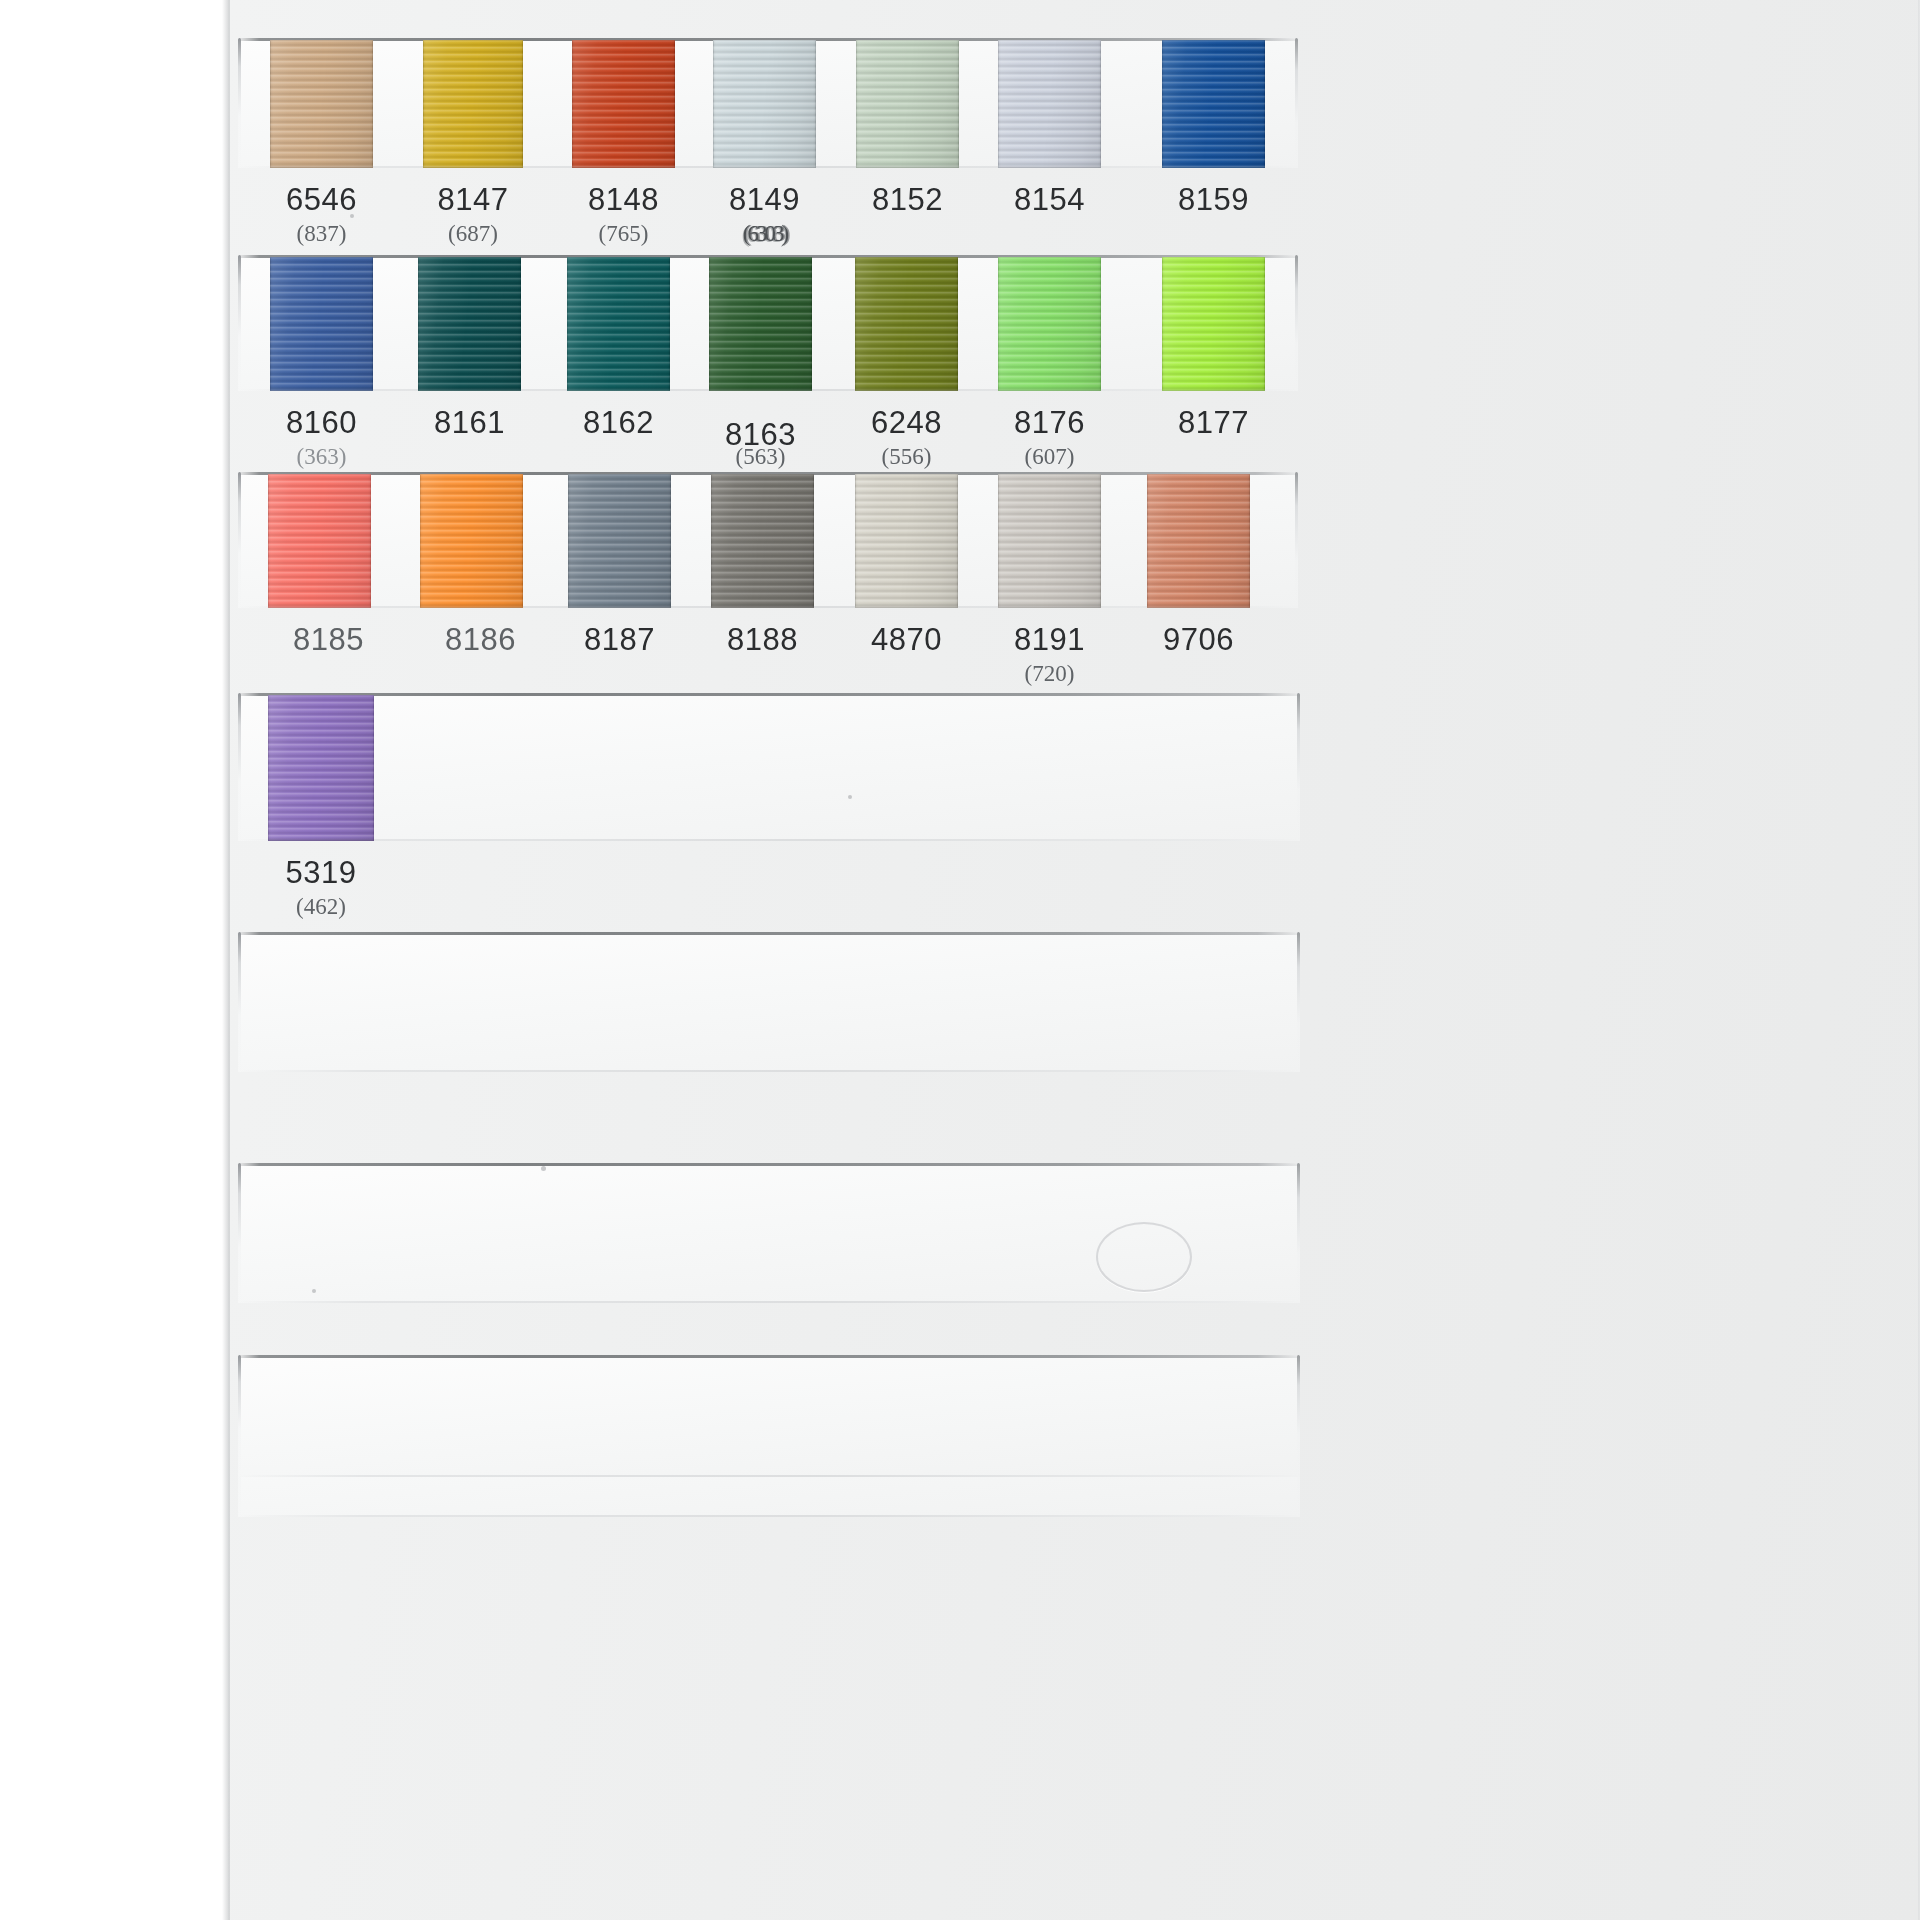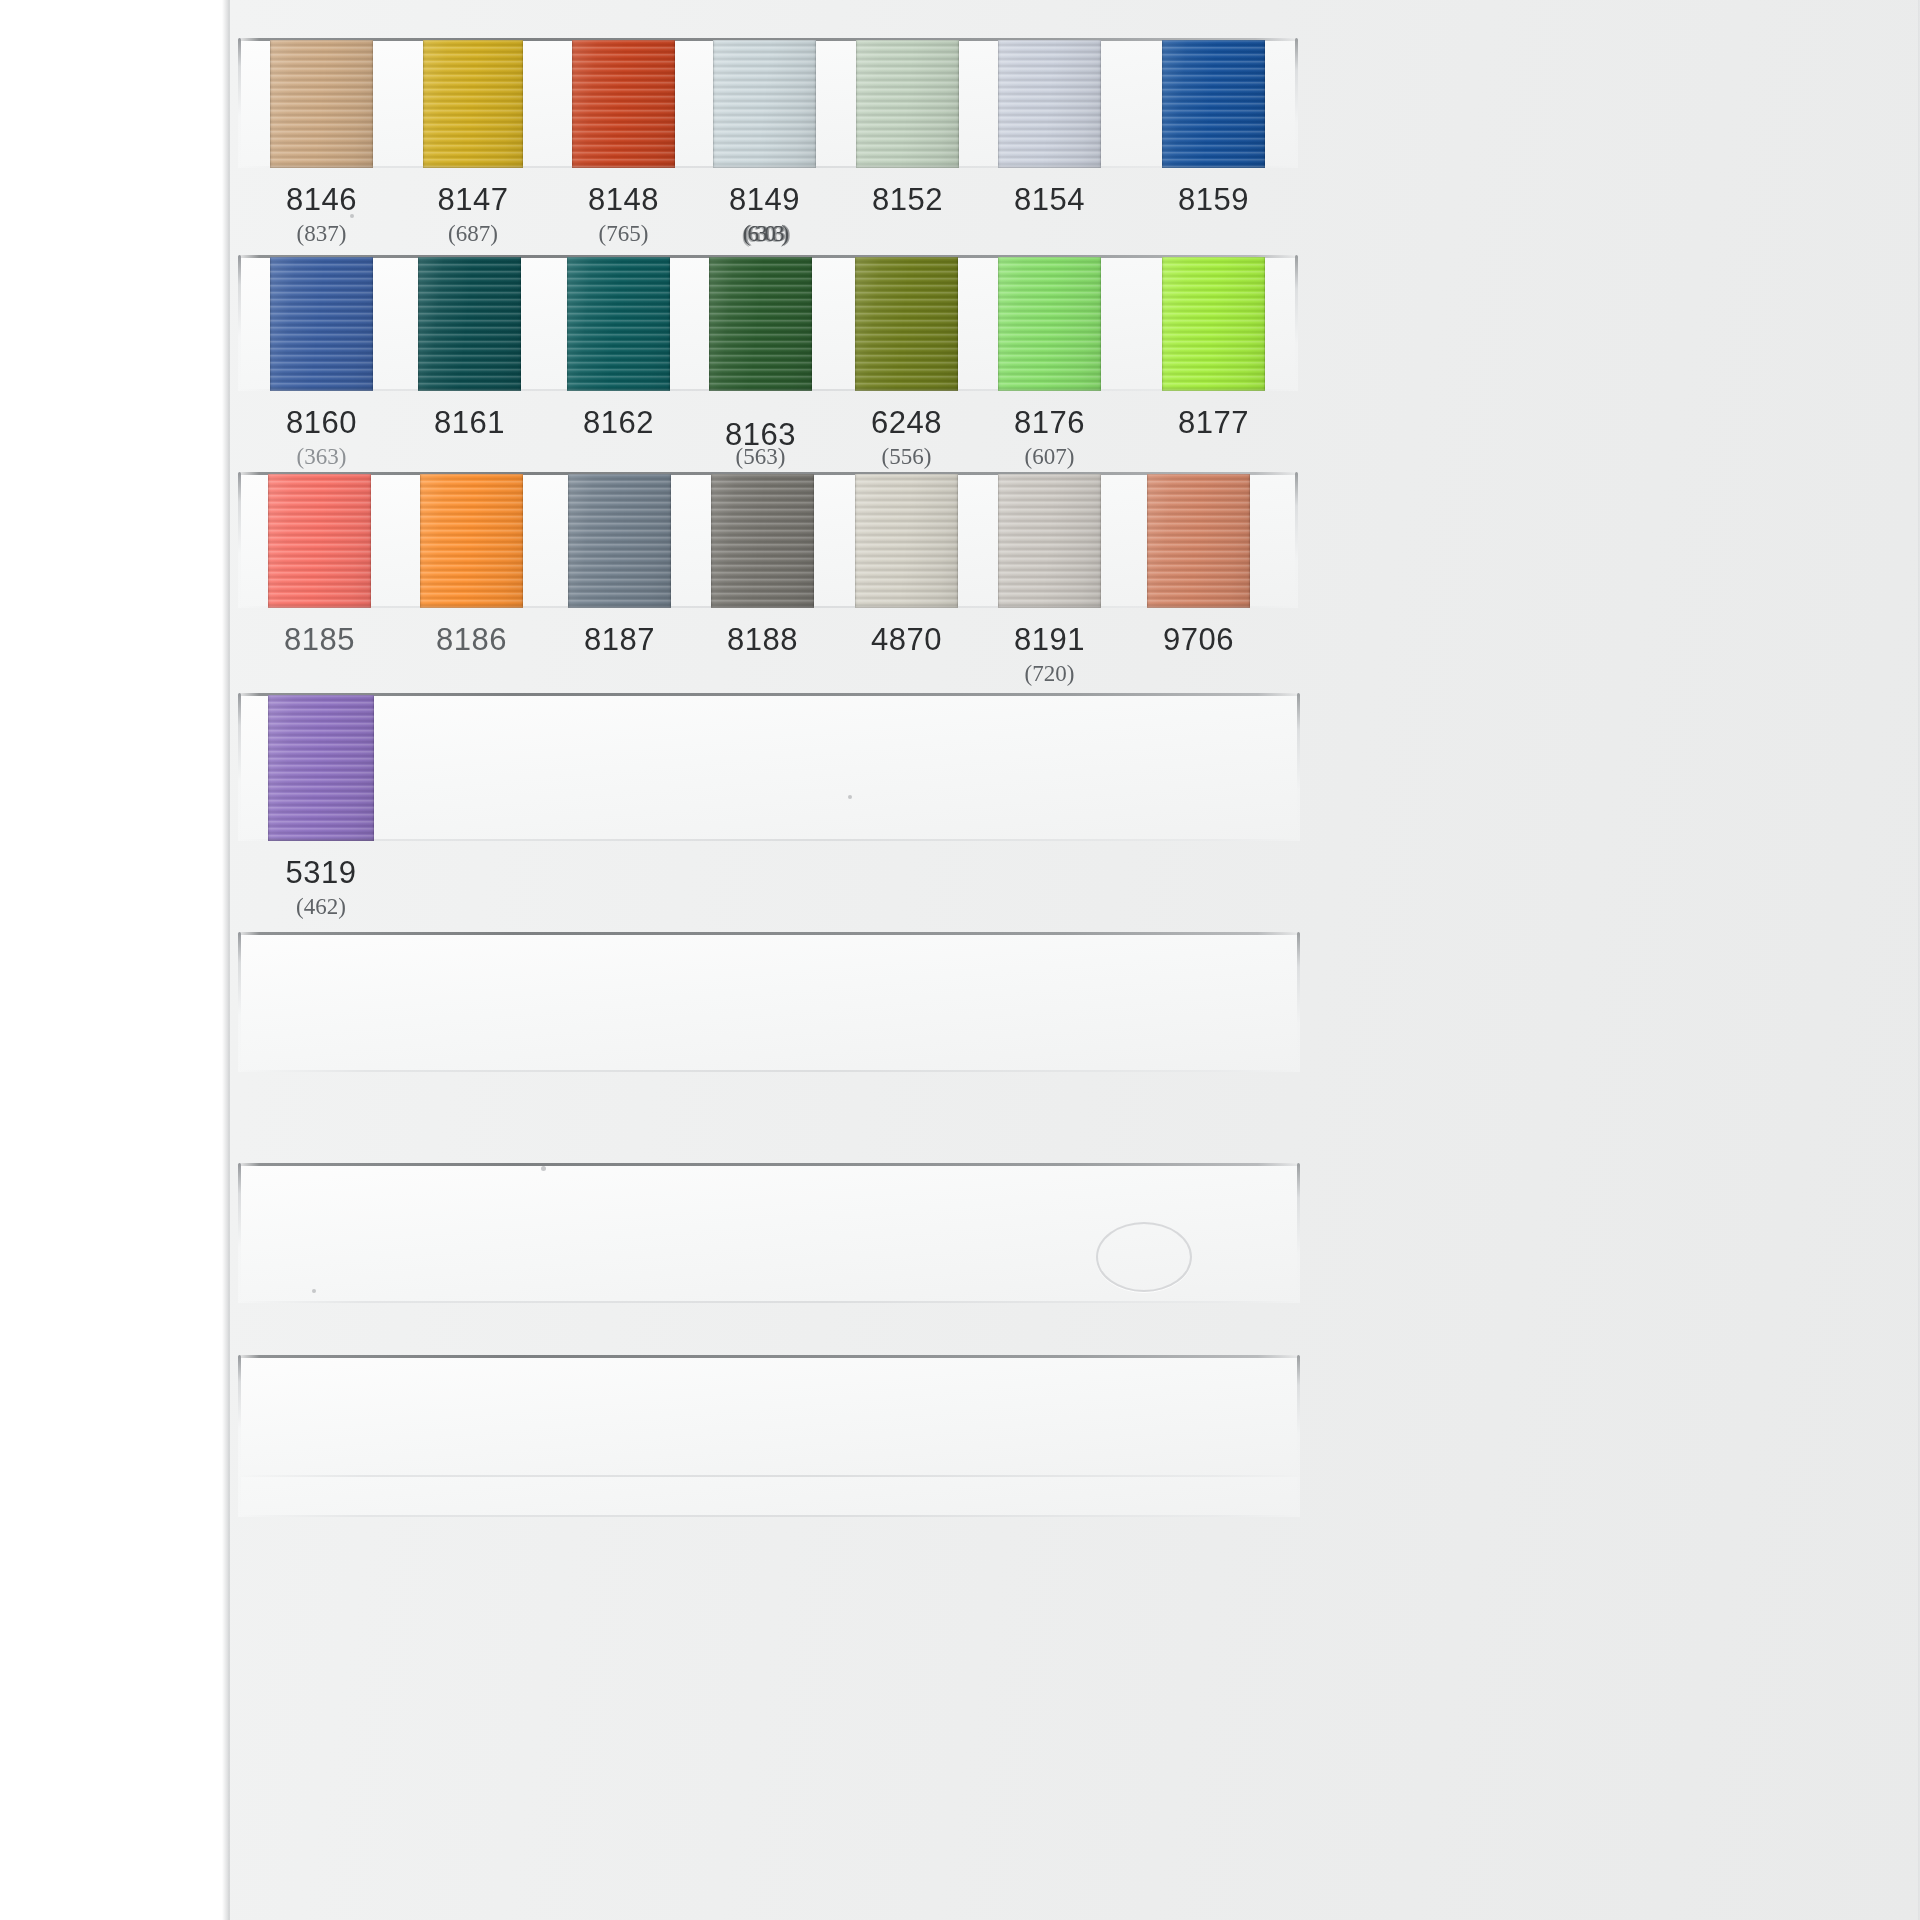"8146" div.label { text: 8146 -> 6546 }
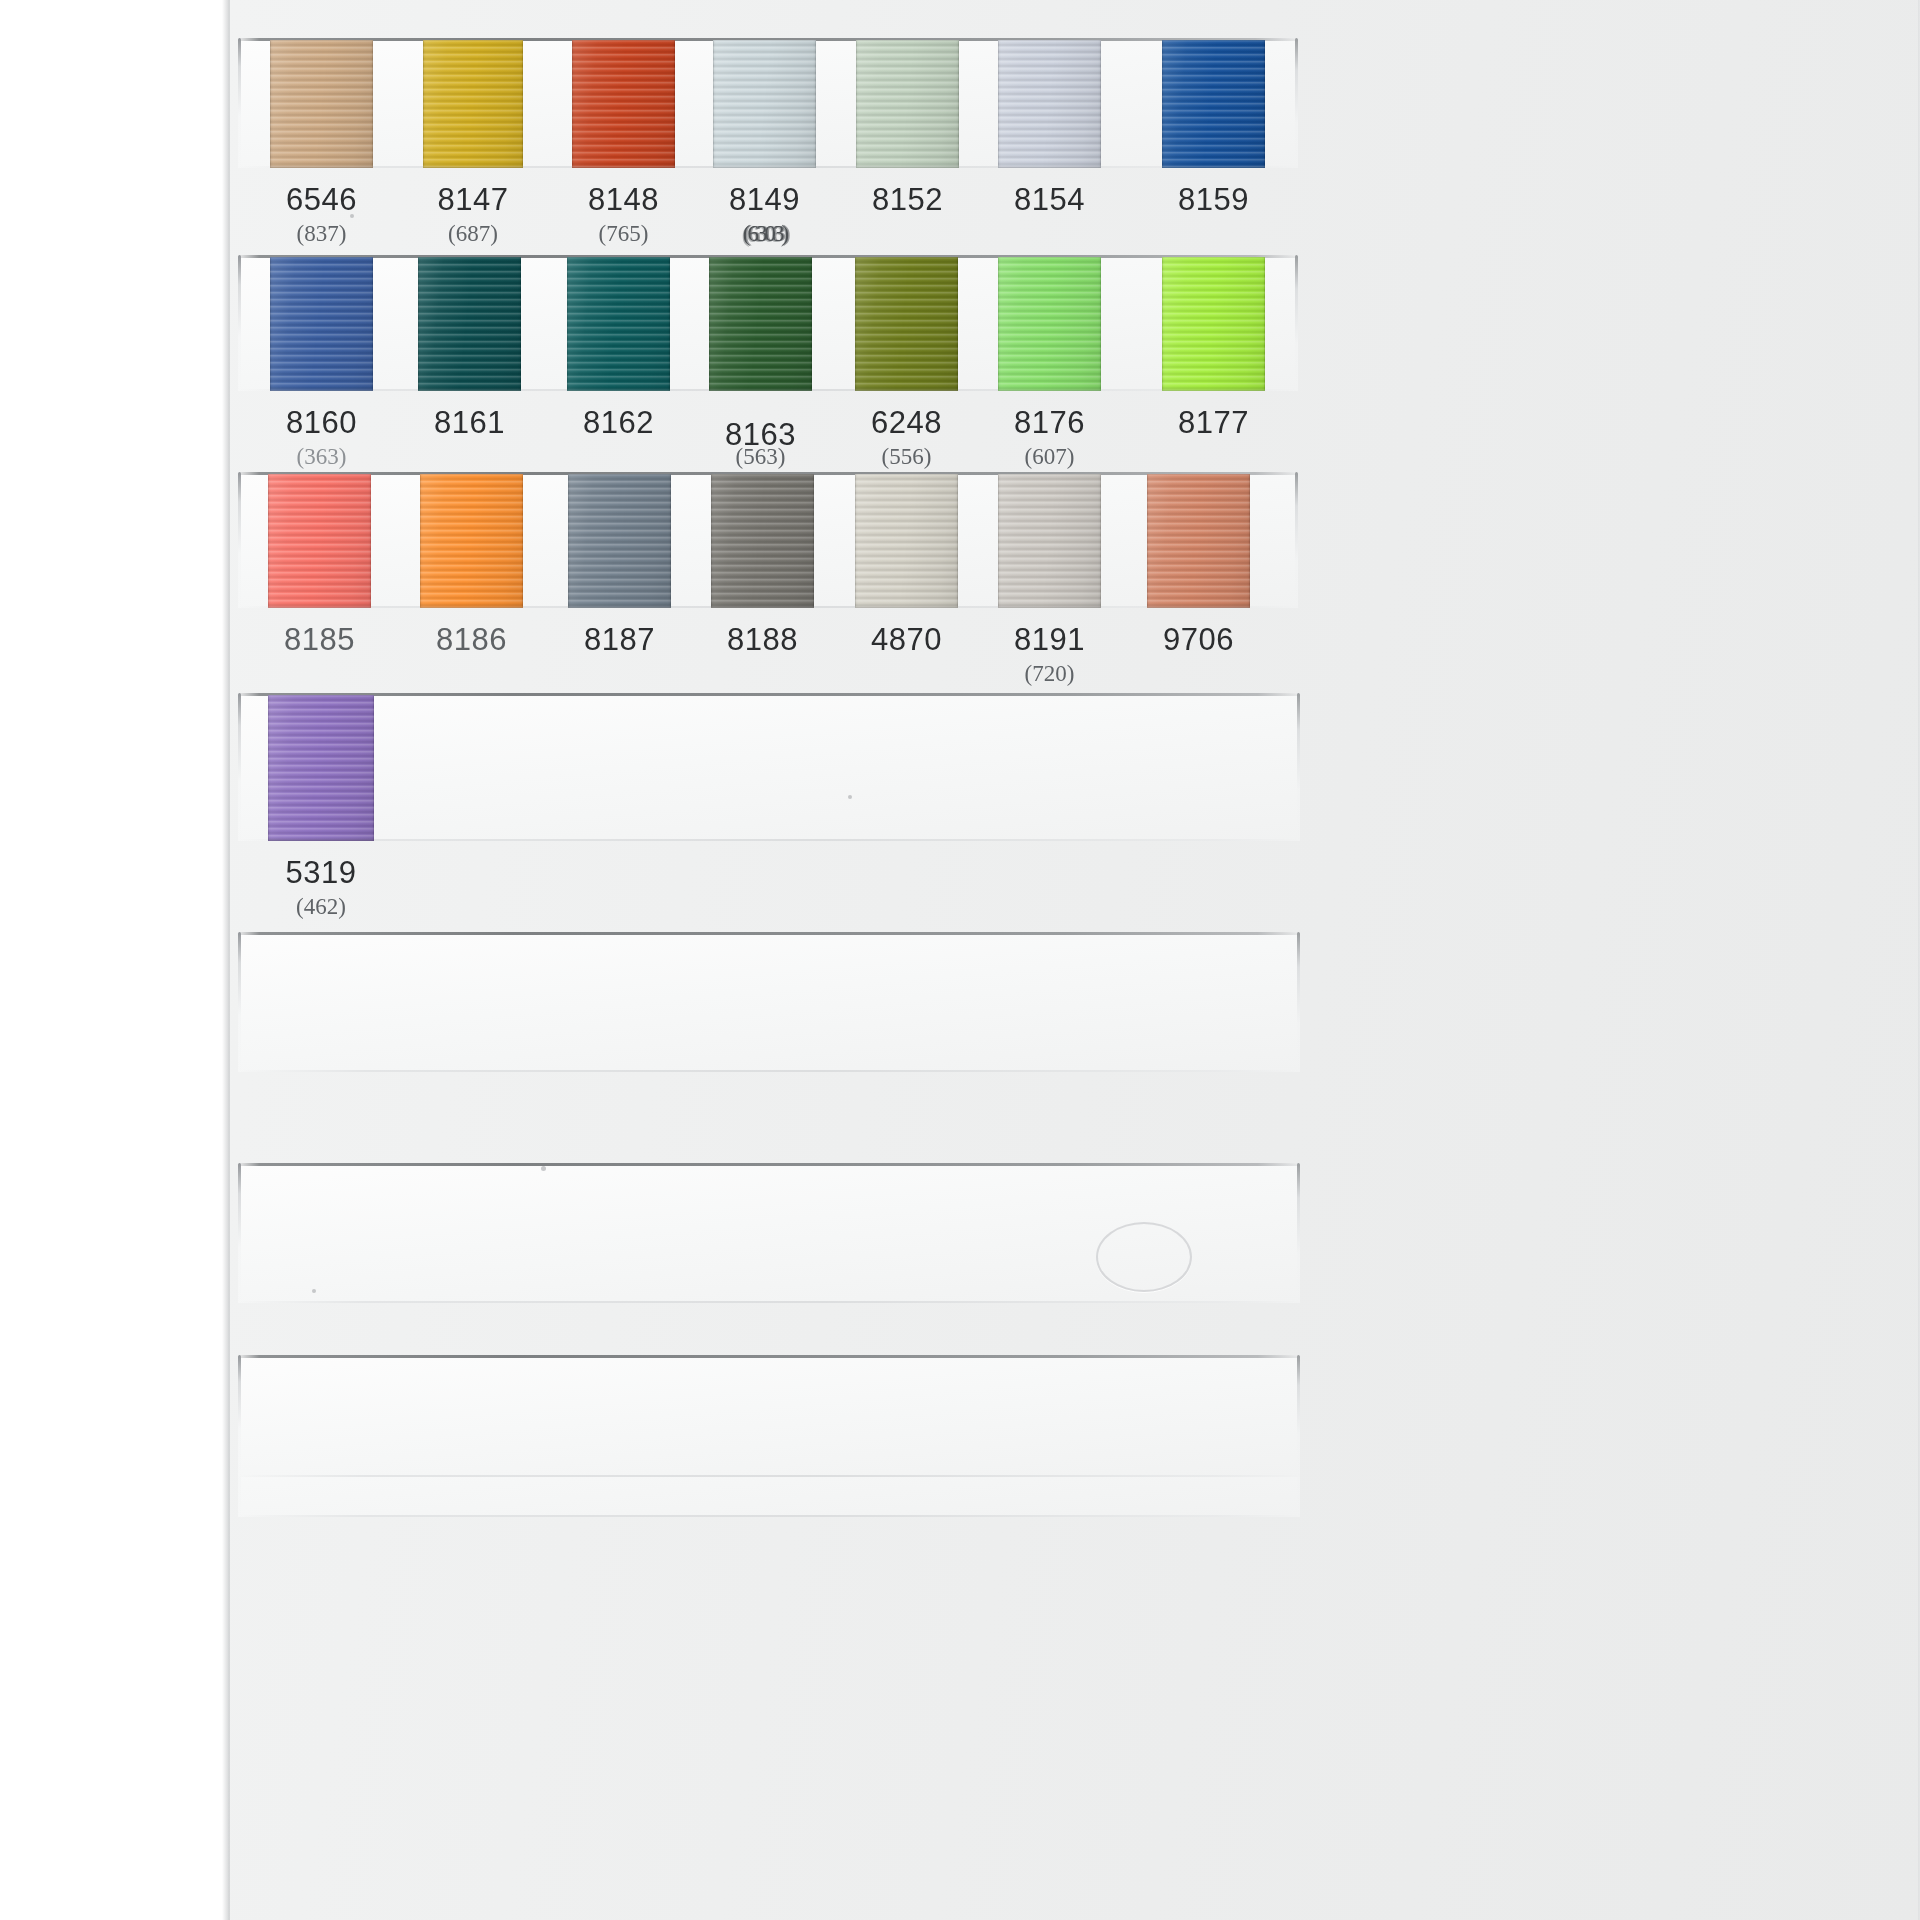"8185" .label.soft { padding-left: none -> 9px }
